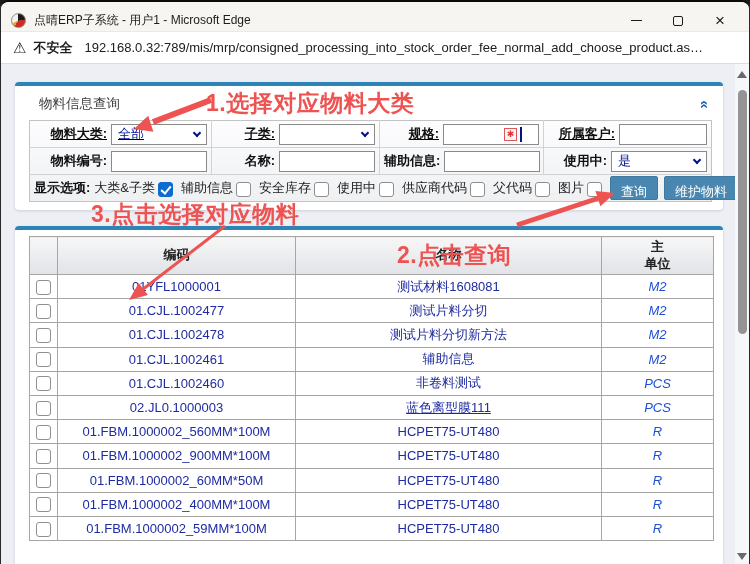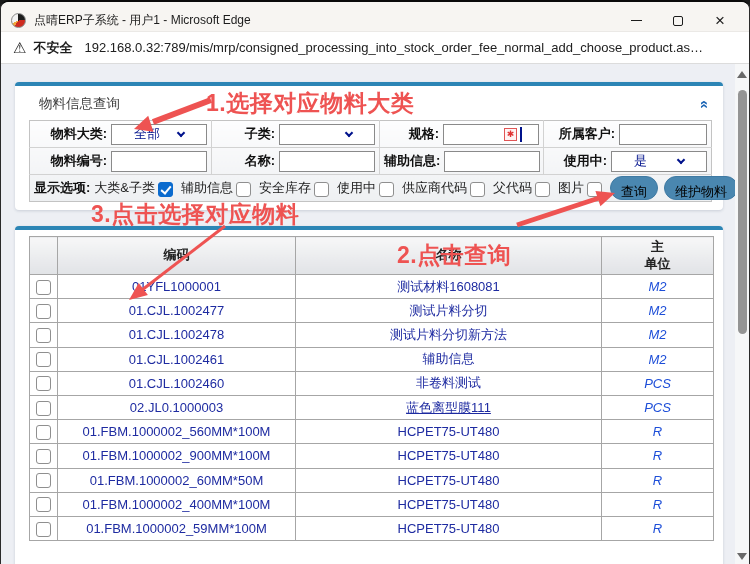"物料大类:" .form tr:first-child td { text-decoration: none -> underline }
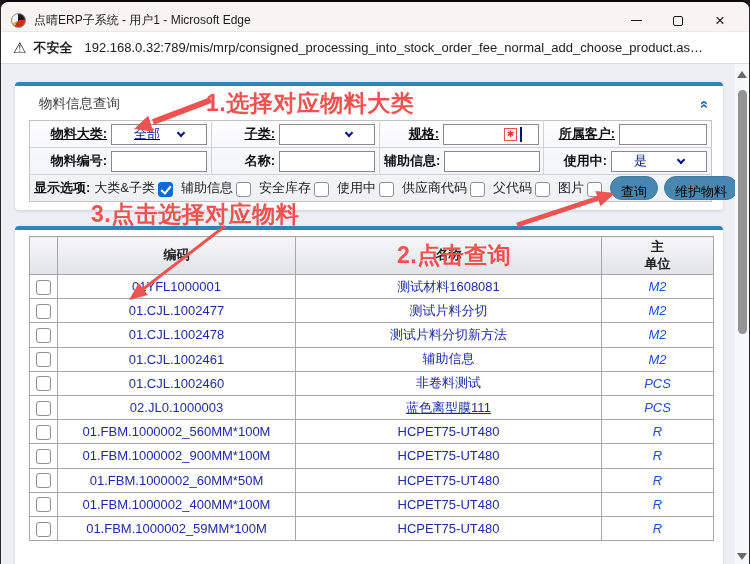"全部" .selectbox { padding: 0 22px -> 0 6px }
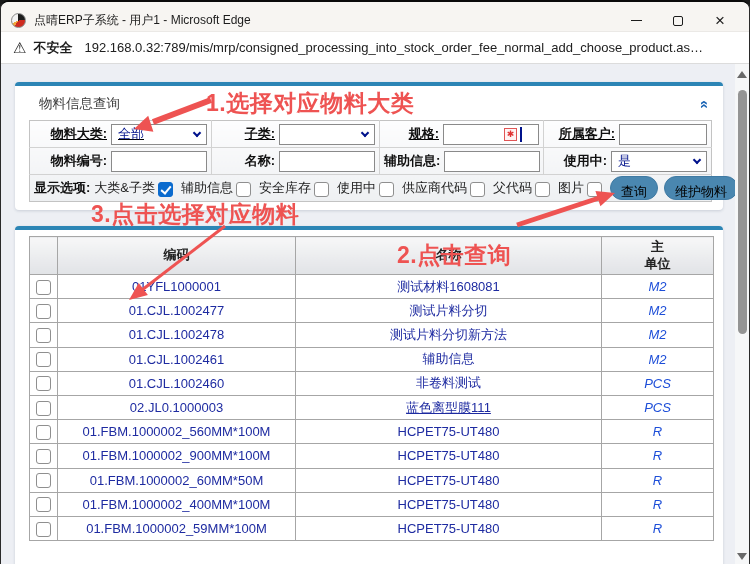"查询" .btn { border-radius: 12px -> 2px; color: #000000 -> #ffffff }
